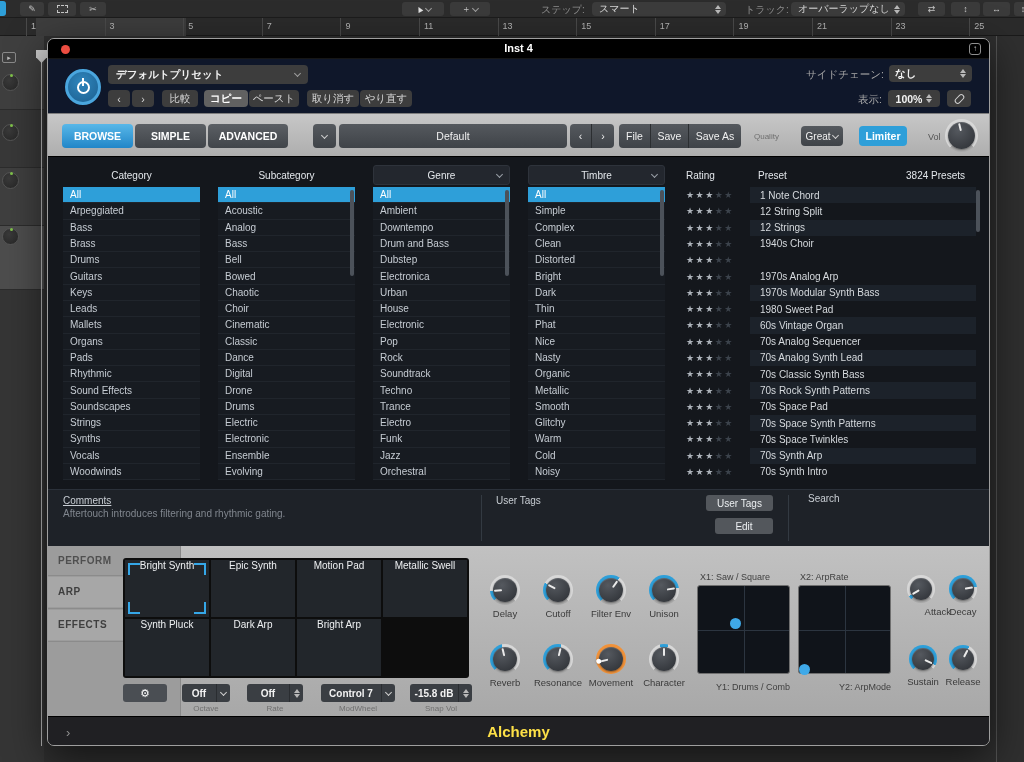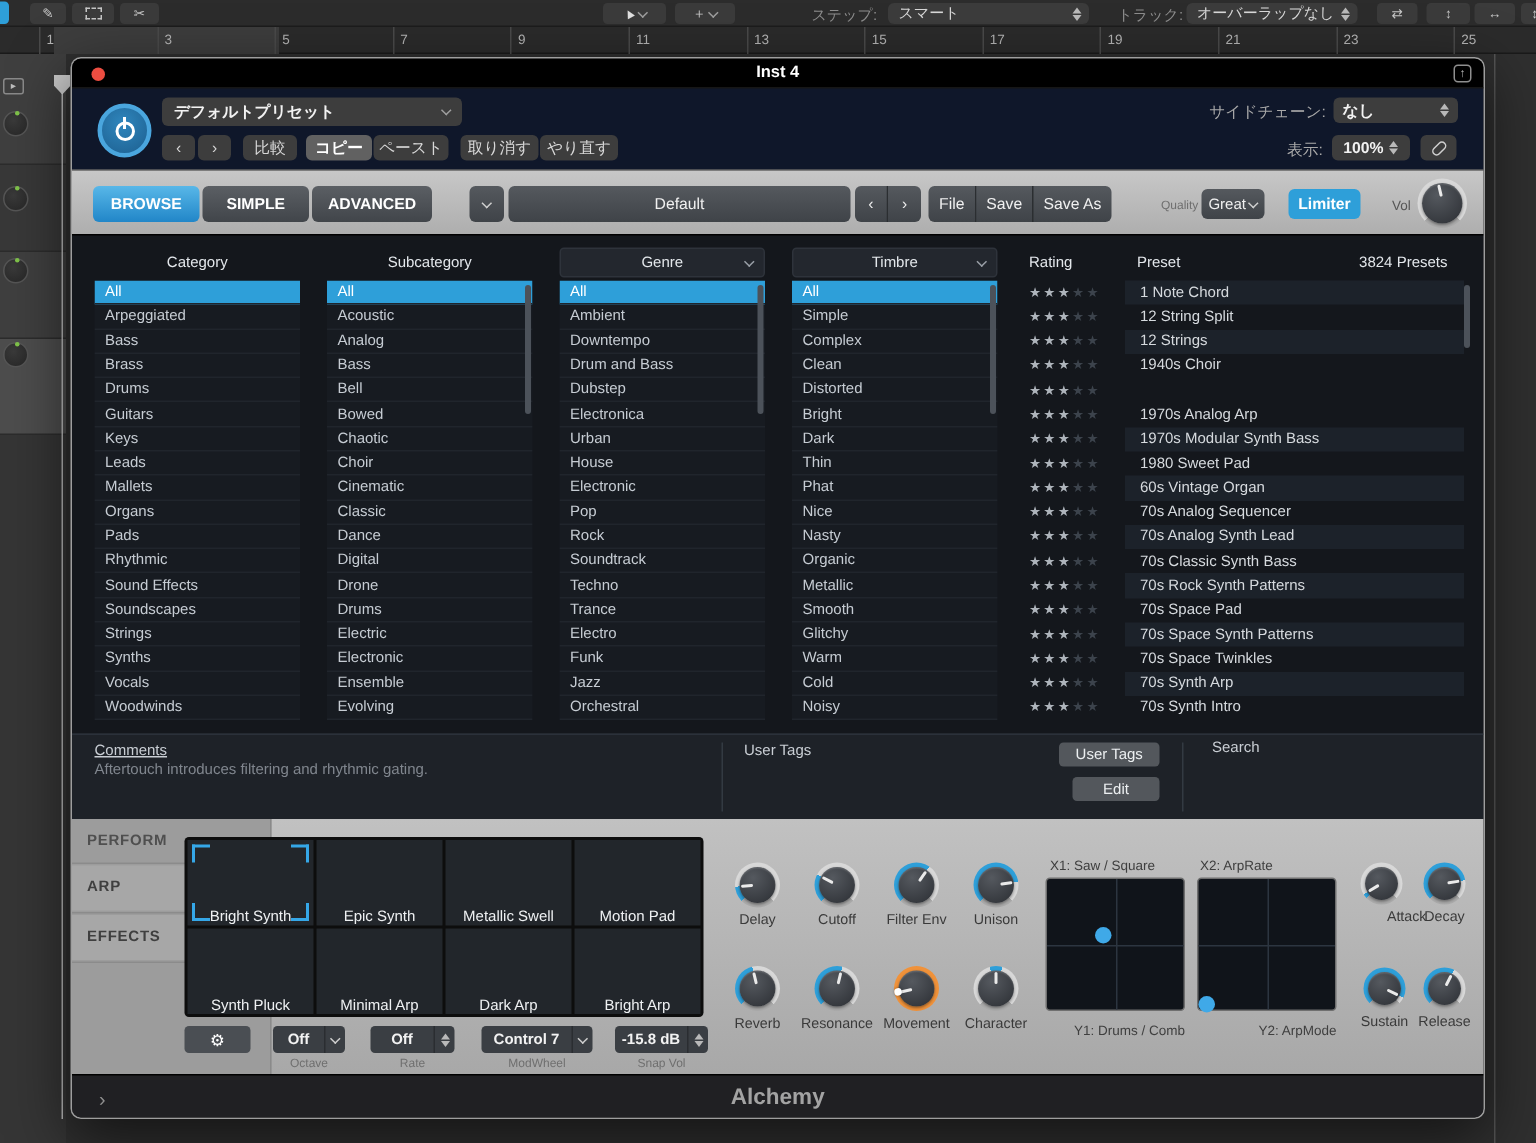"Quality" span.small-label { left: 726px -> 706px }
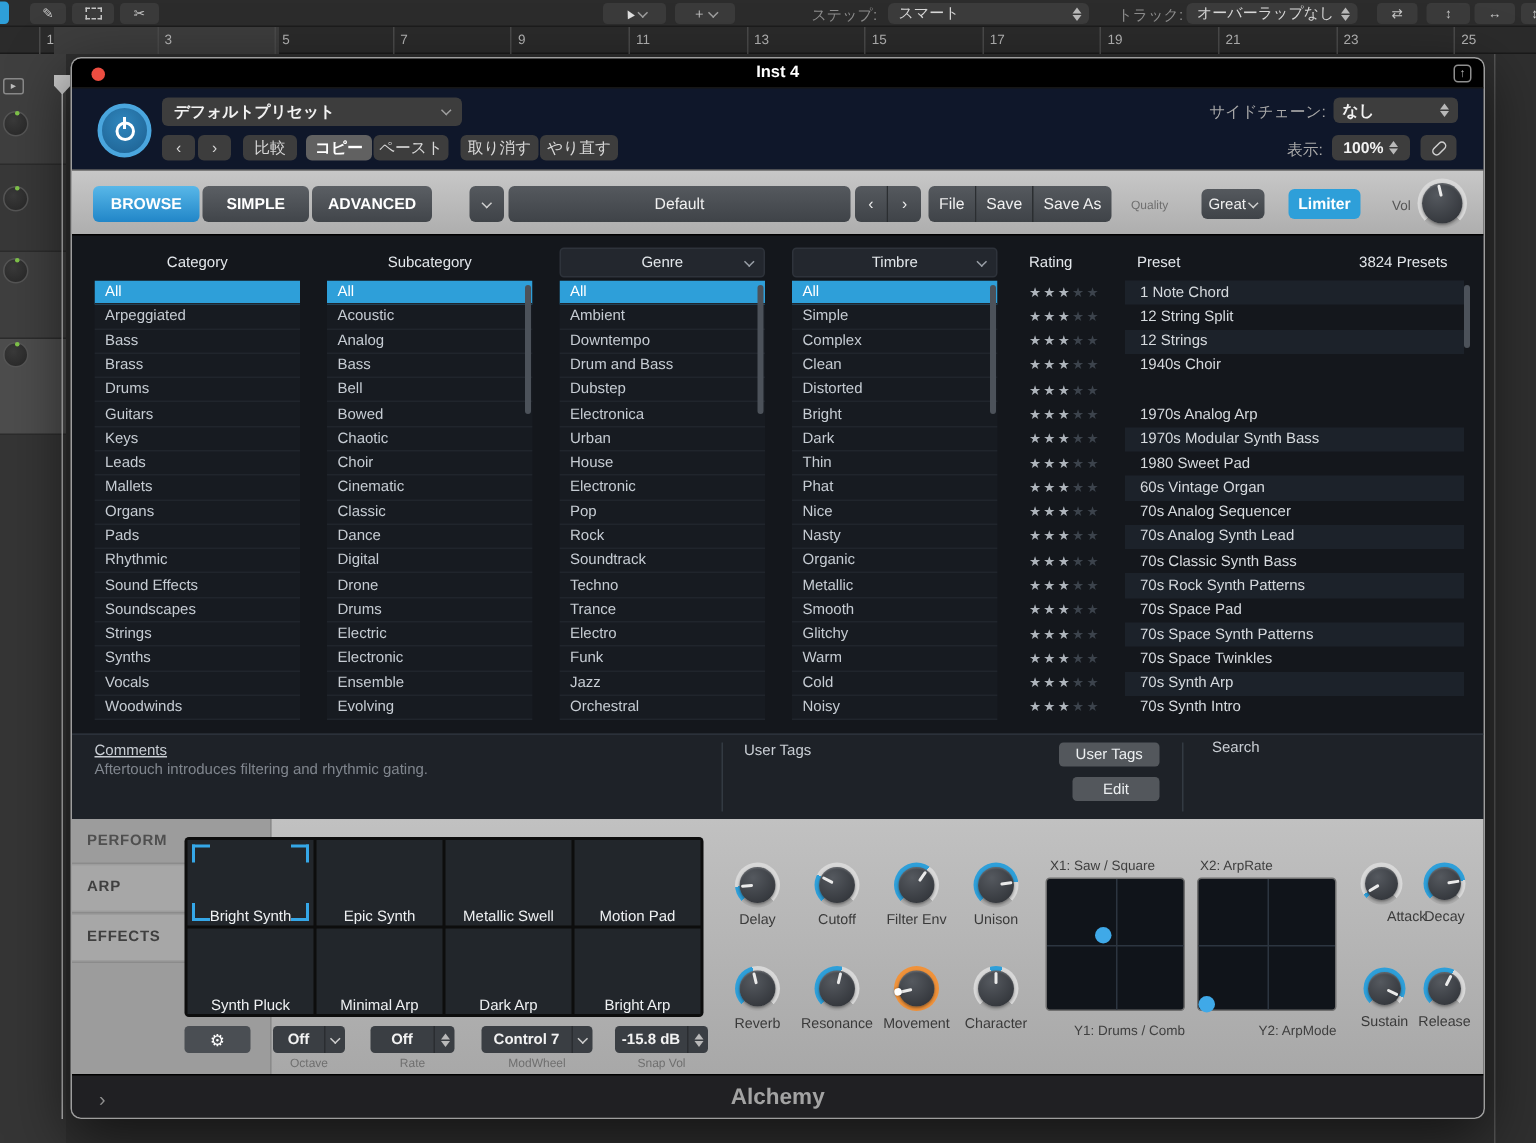"Bright Synth" .pad { align-items: flex-end -> flex-start }
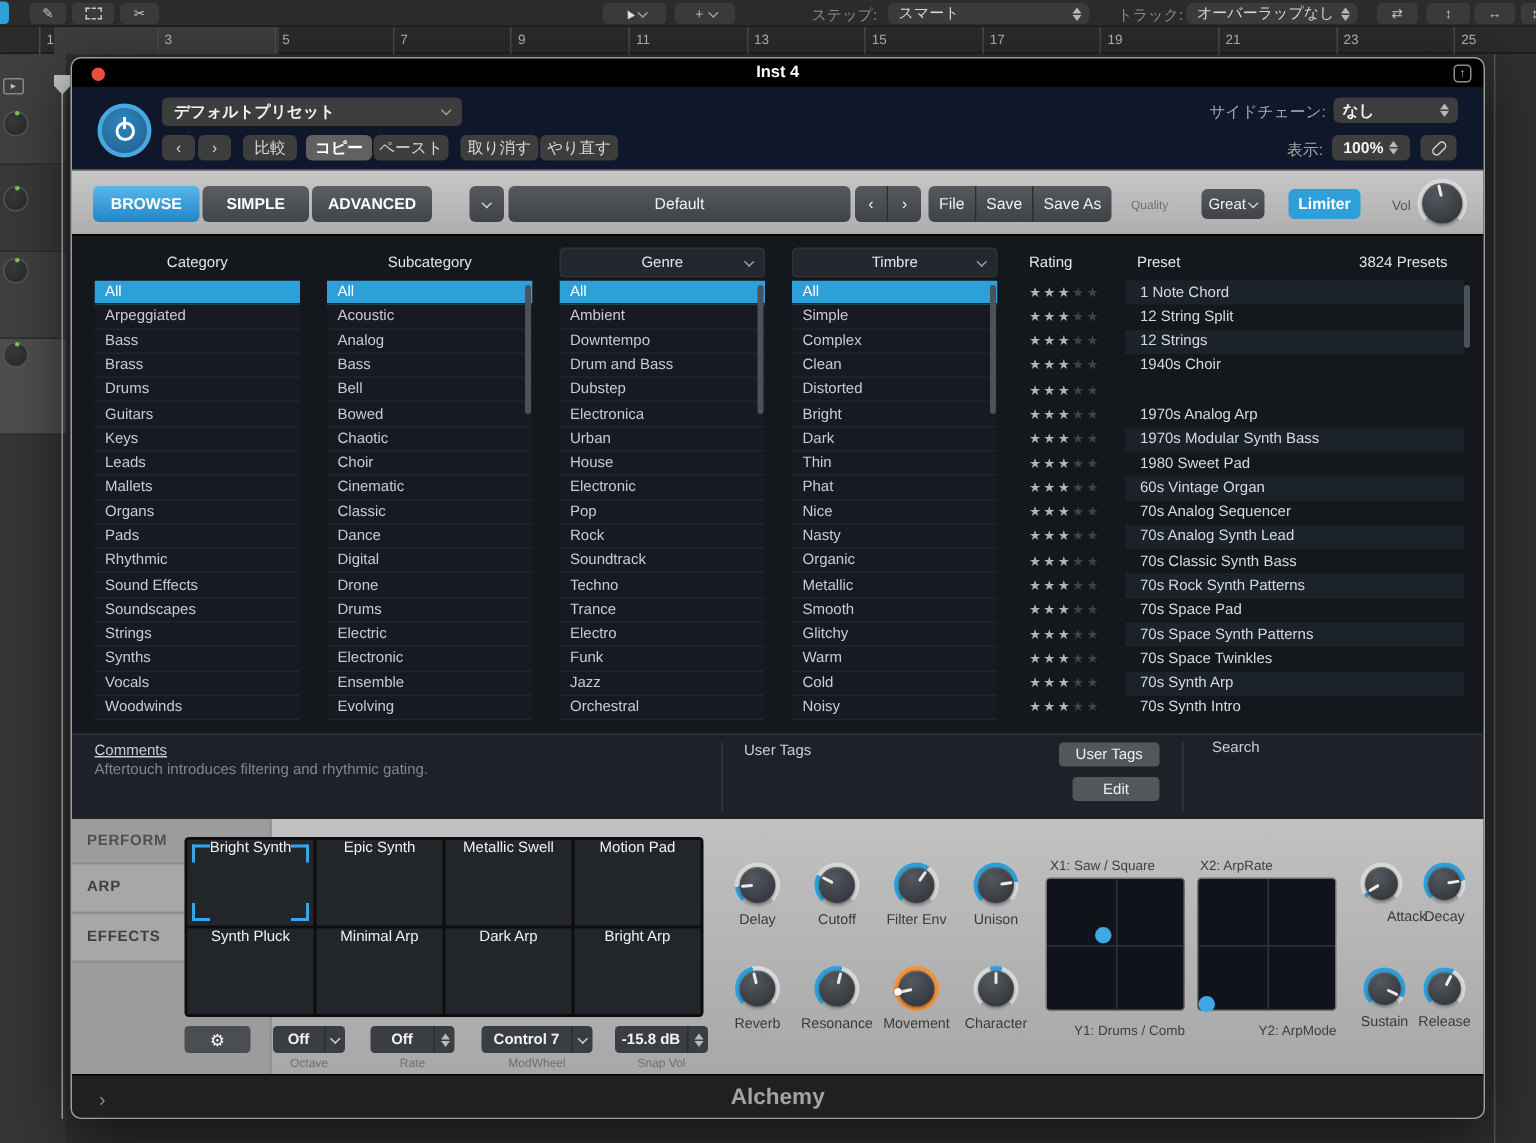"Metallic Swell" div.pad { order: before "Motion Pad" -> after "Motion Pad" }
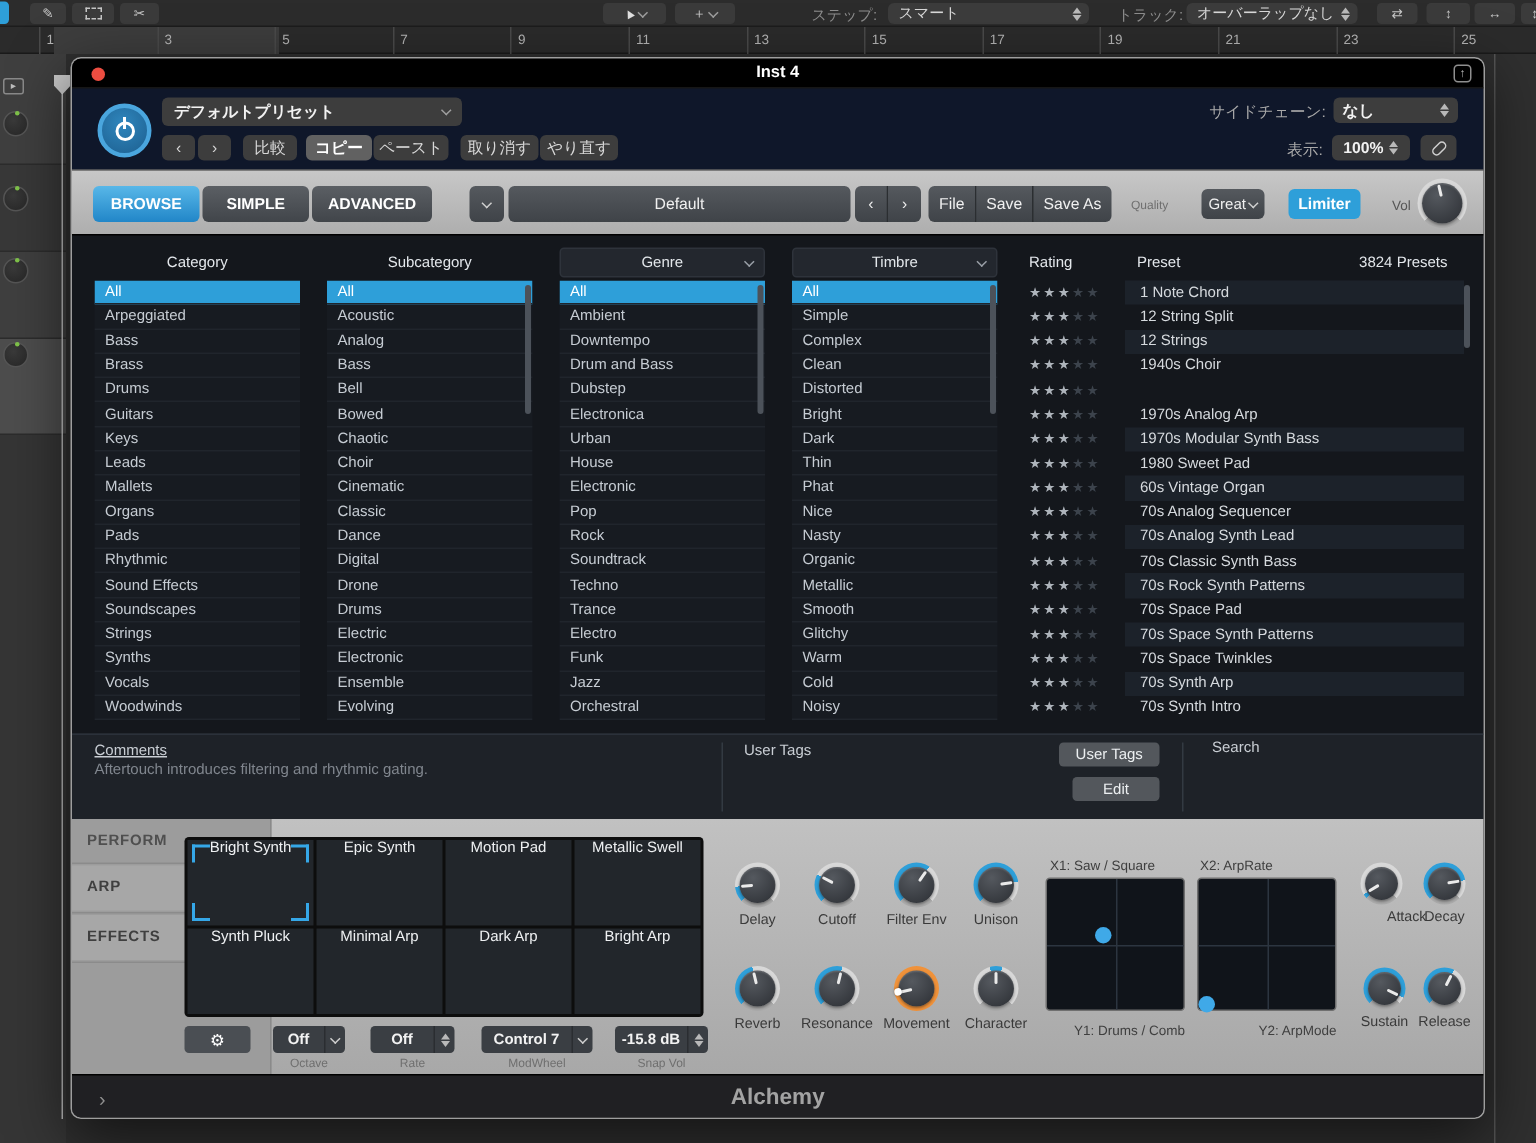"Minimal Arp" div.pad { html: <div> <span>Minimal Arp</span> </div> -> none }
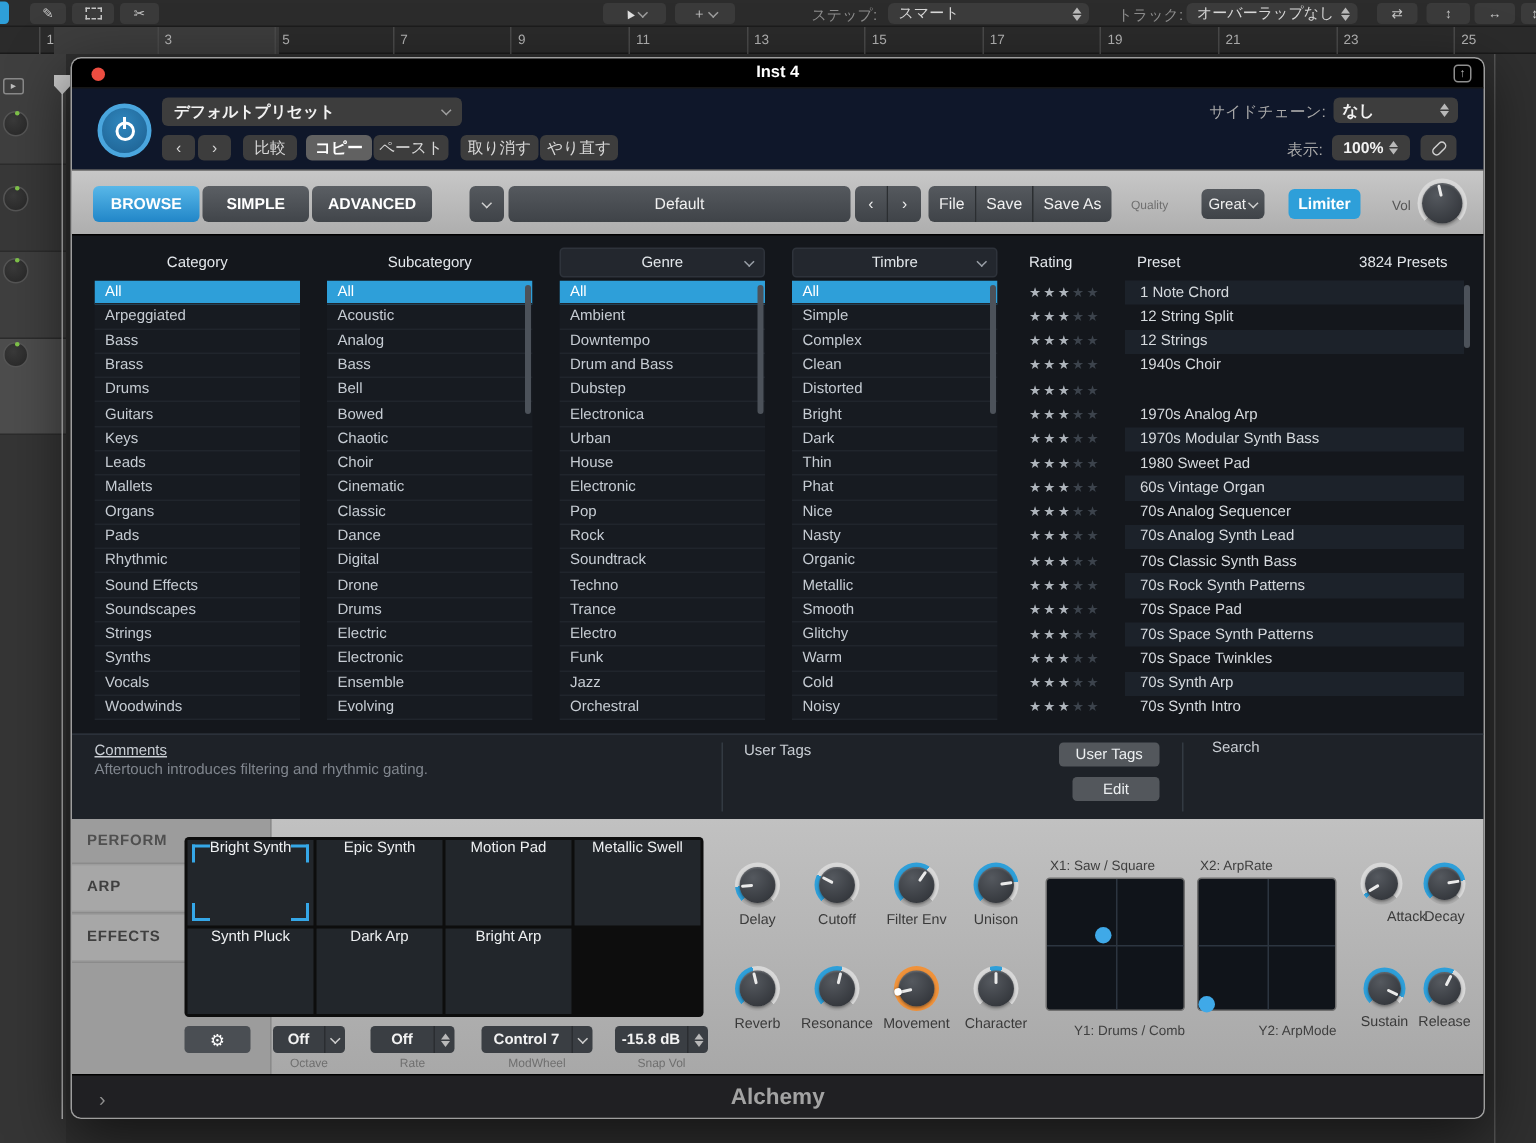"Alchemy" .ftitle { color: #a3a3a3 -> #fde047 }
